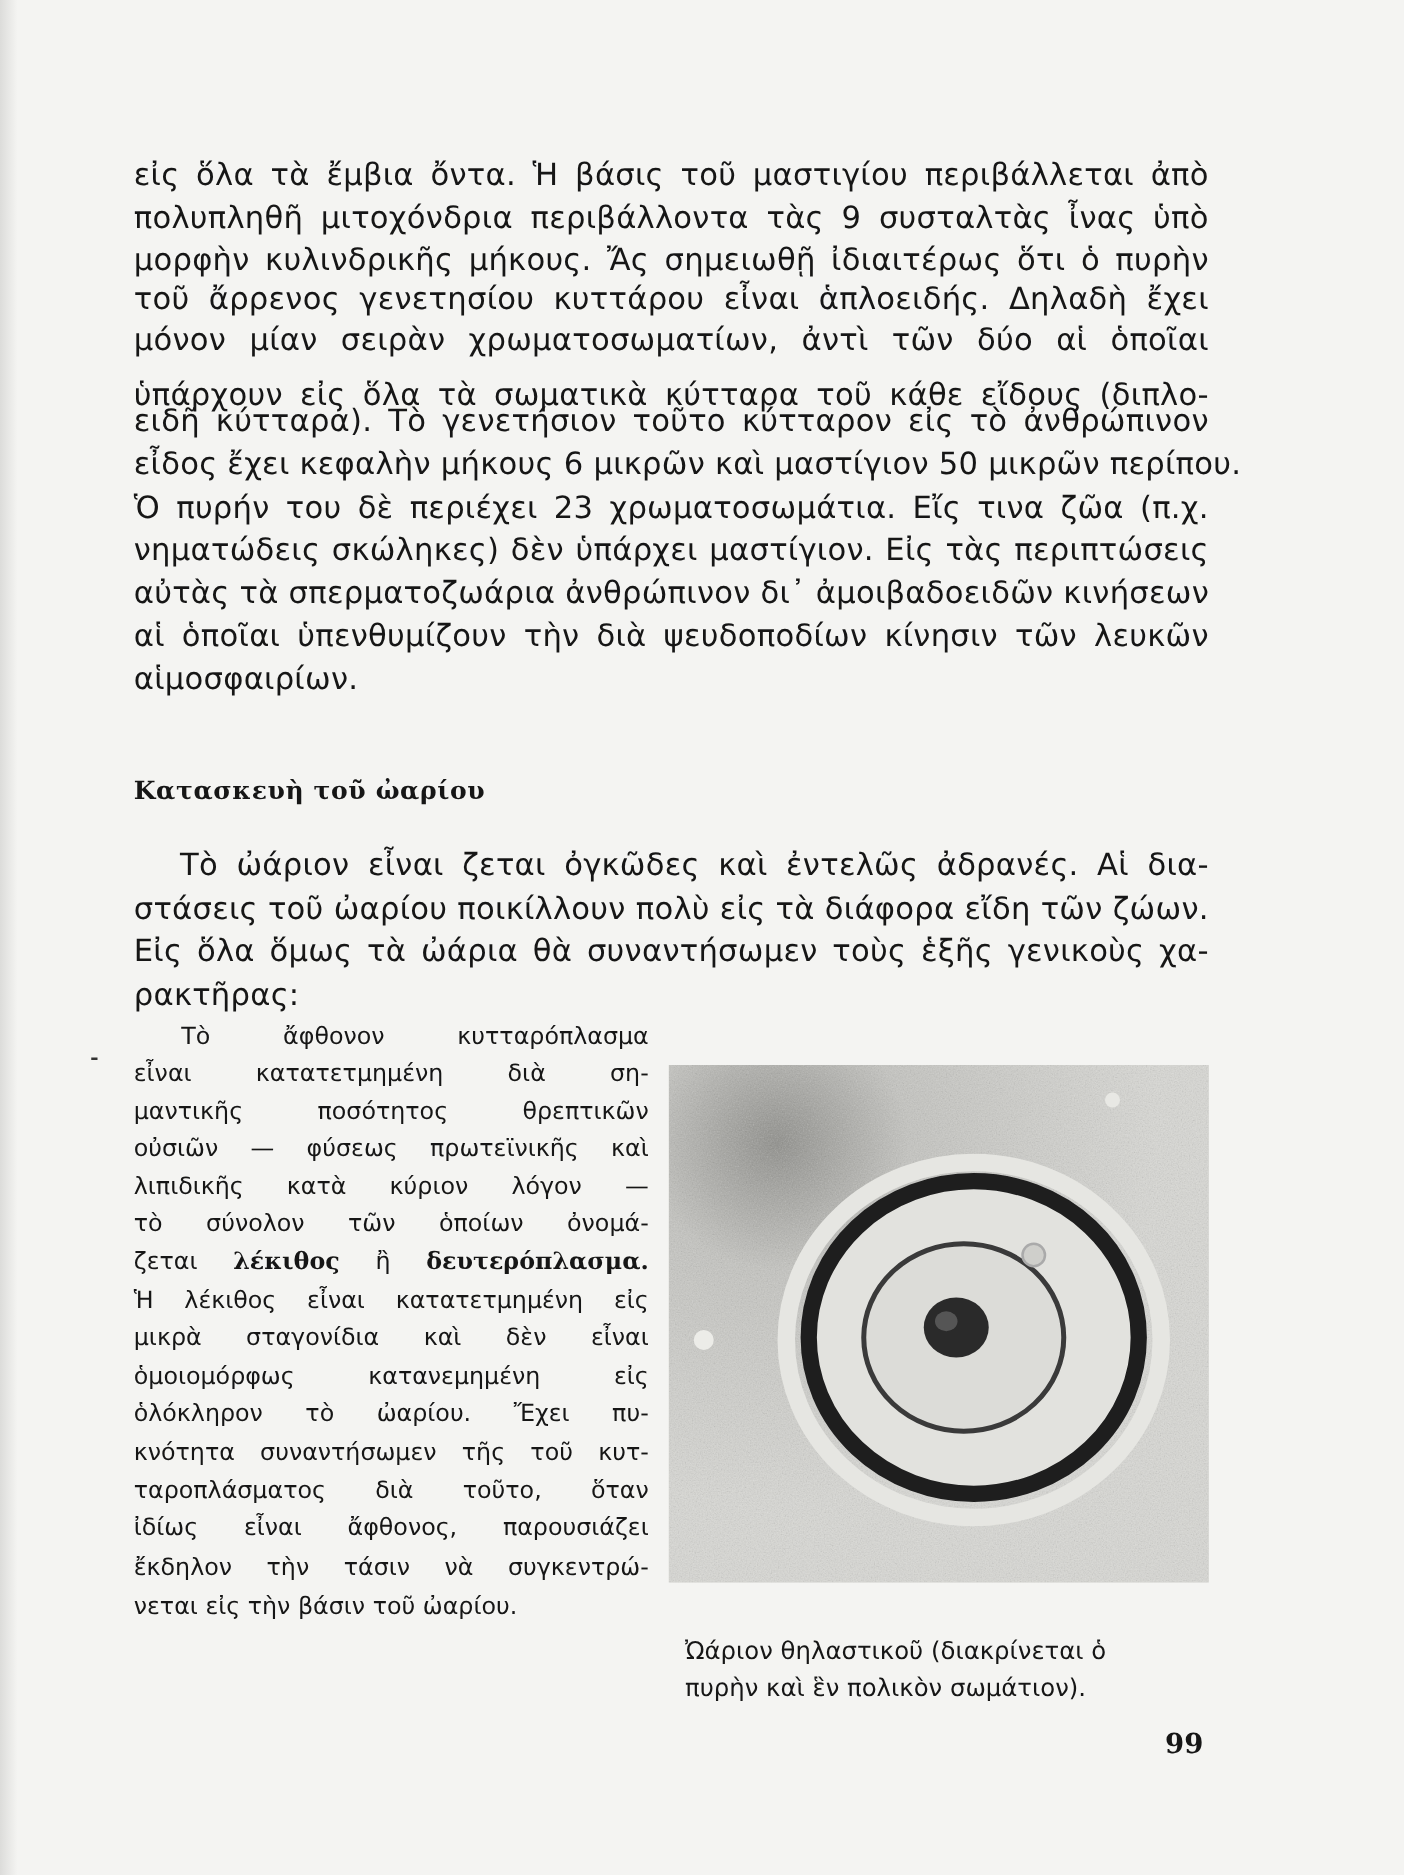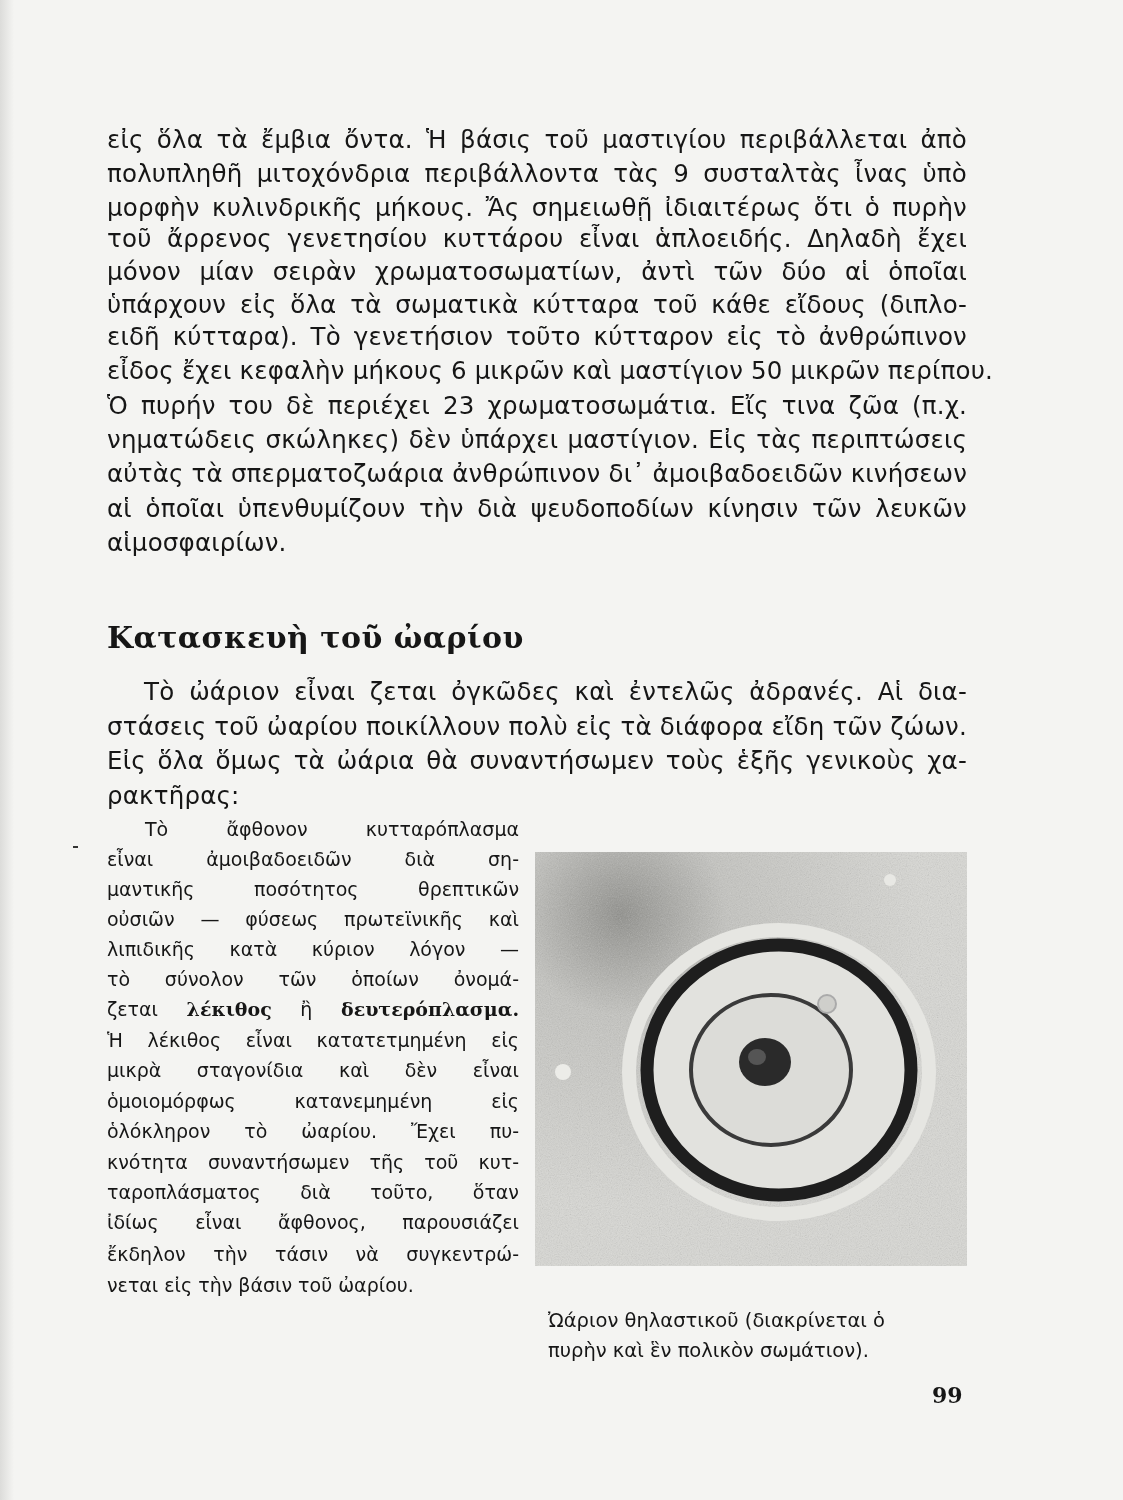"ὑπάρχουν εἰς ὅλα τὰ σωματικὰ" div.line { top: 289px -> 300px }
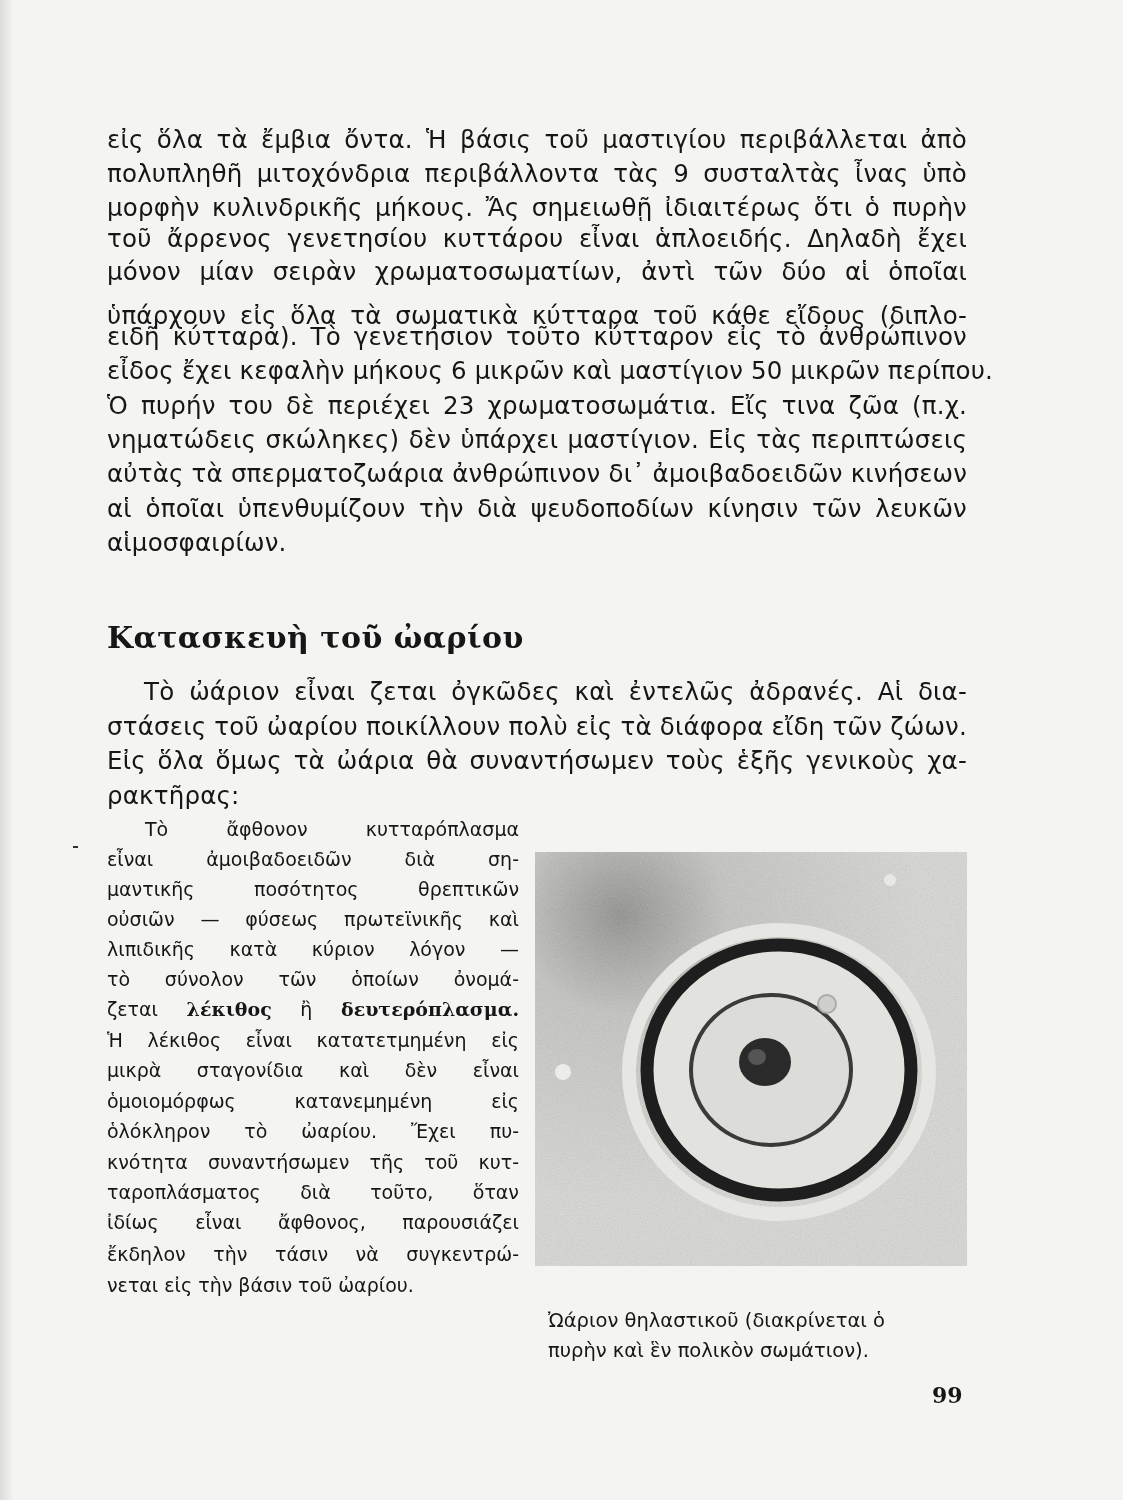"Κατασκευὴ τοῦ ὠαρίου" .heading { font-size: 30px -> 20px }
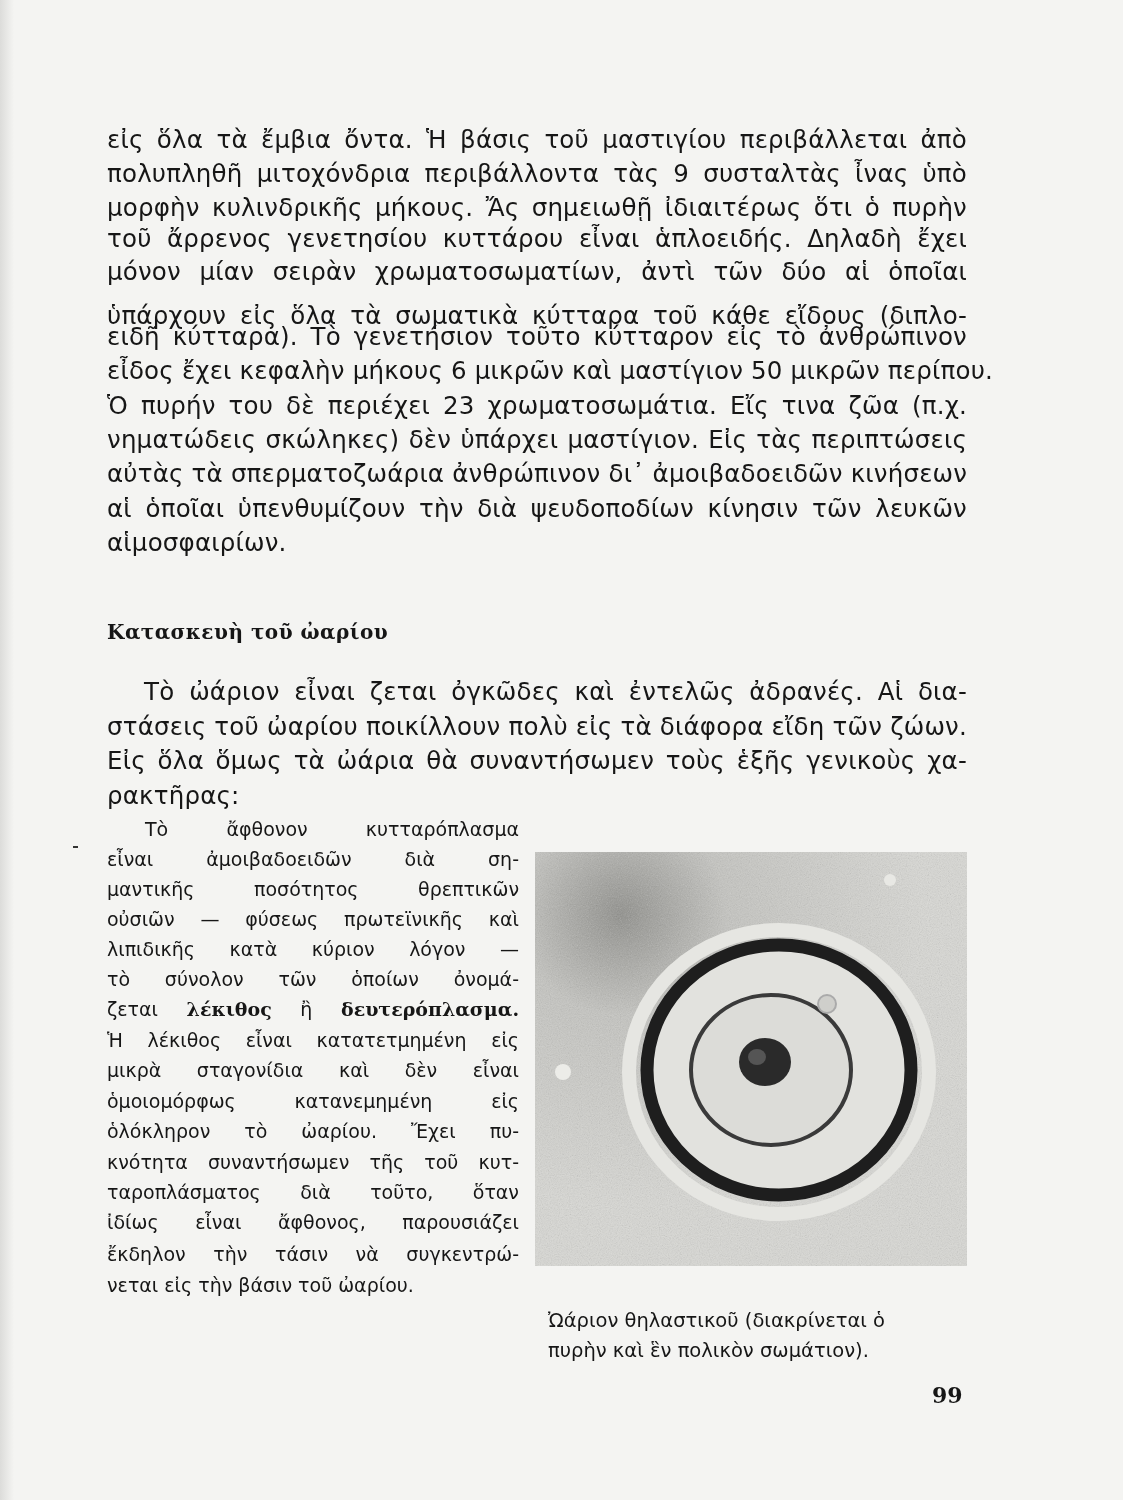"εἶναι ἀμοιβαδοειδῶν διὰ ση-" div.col { text: ἀμοιβαδοειδῶν -> κατατετμημένη }
